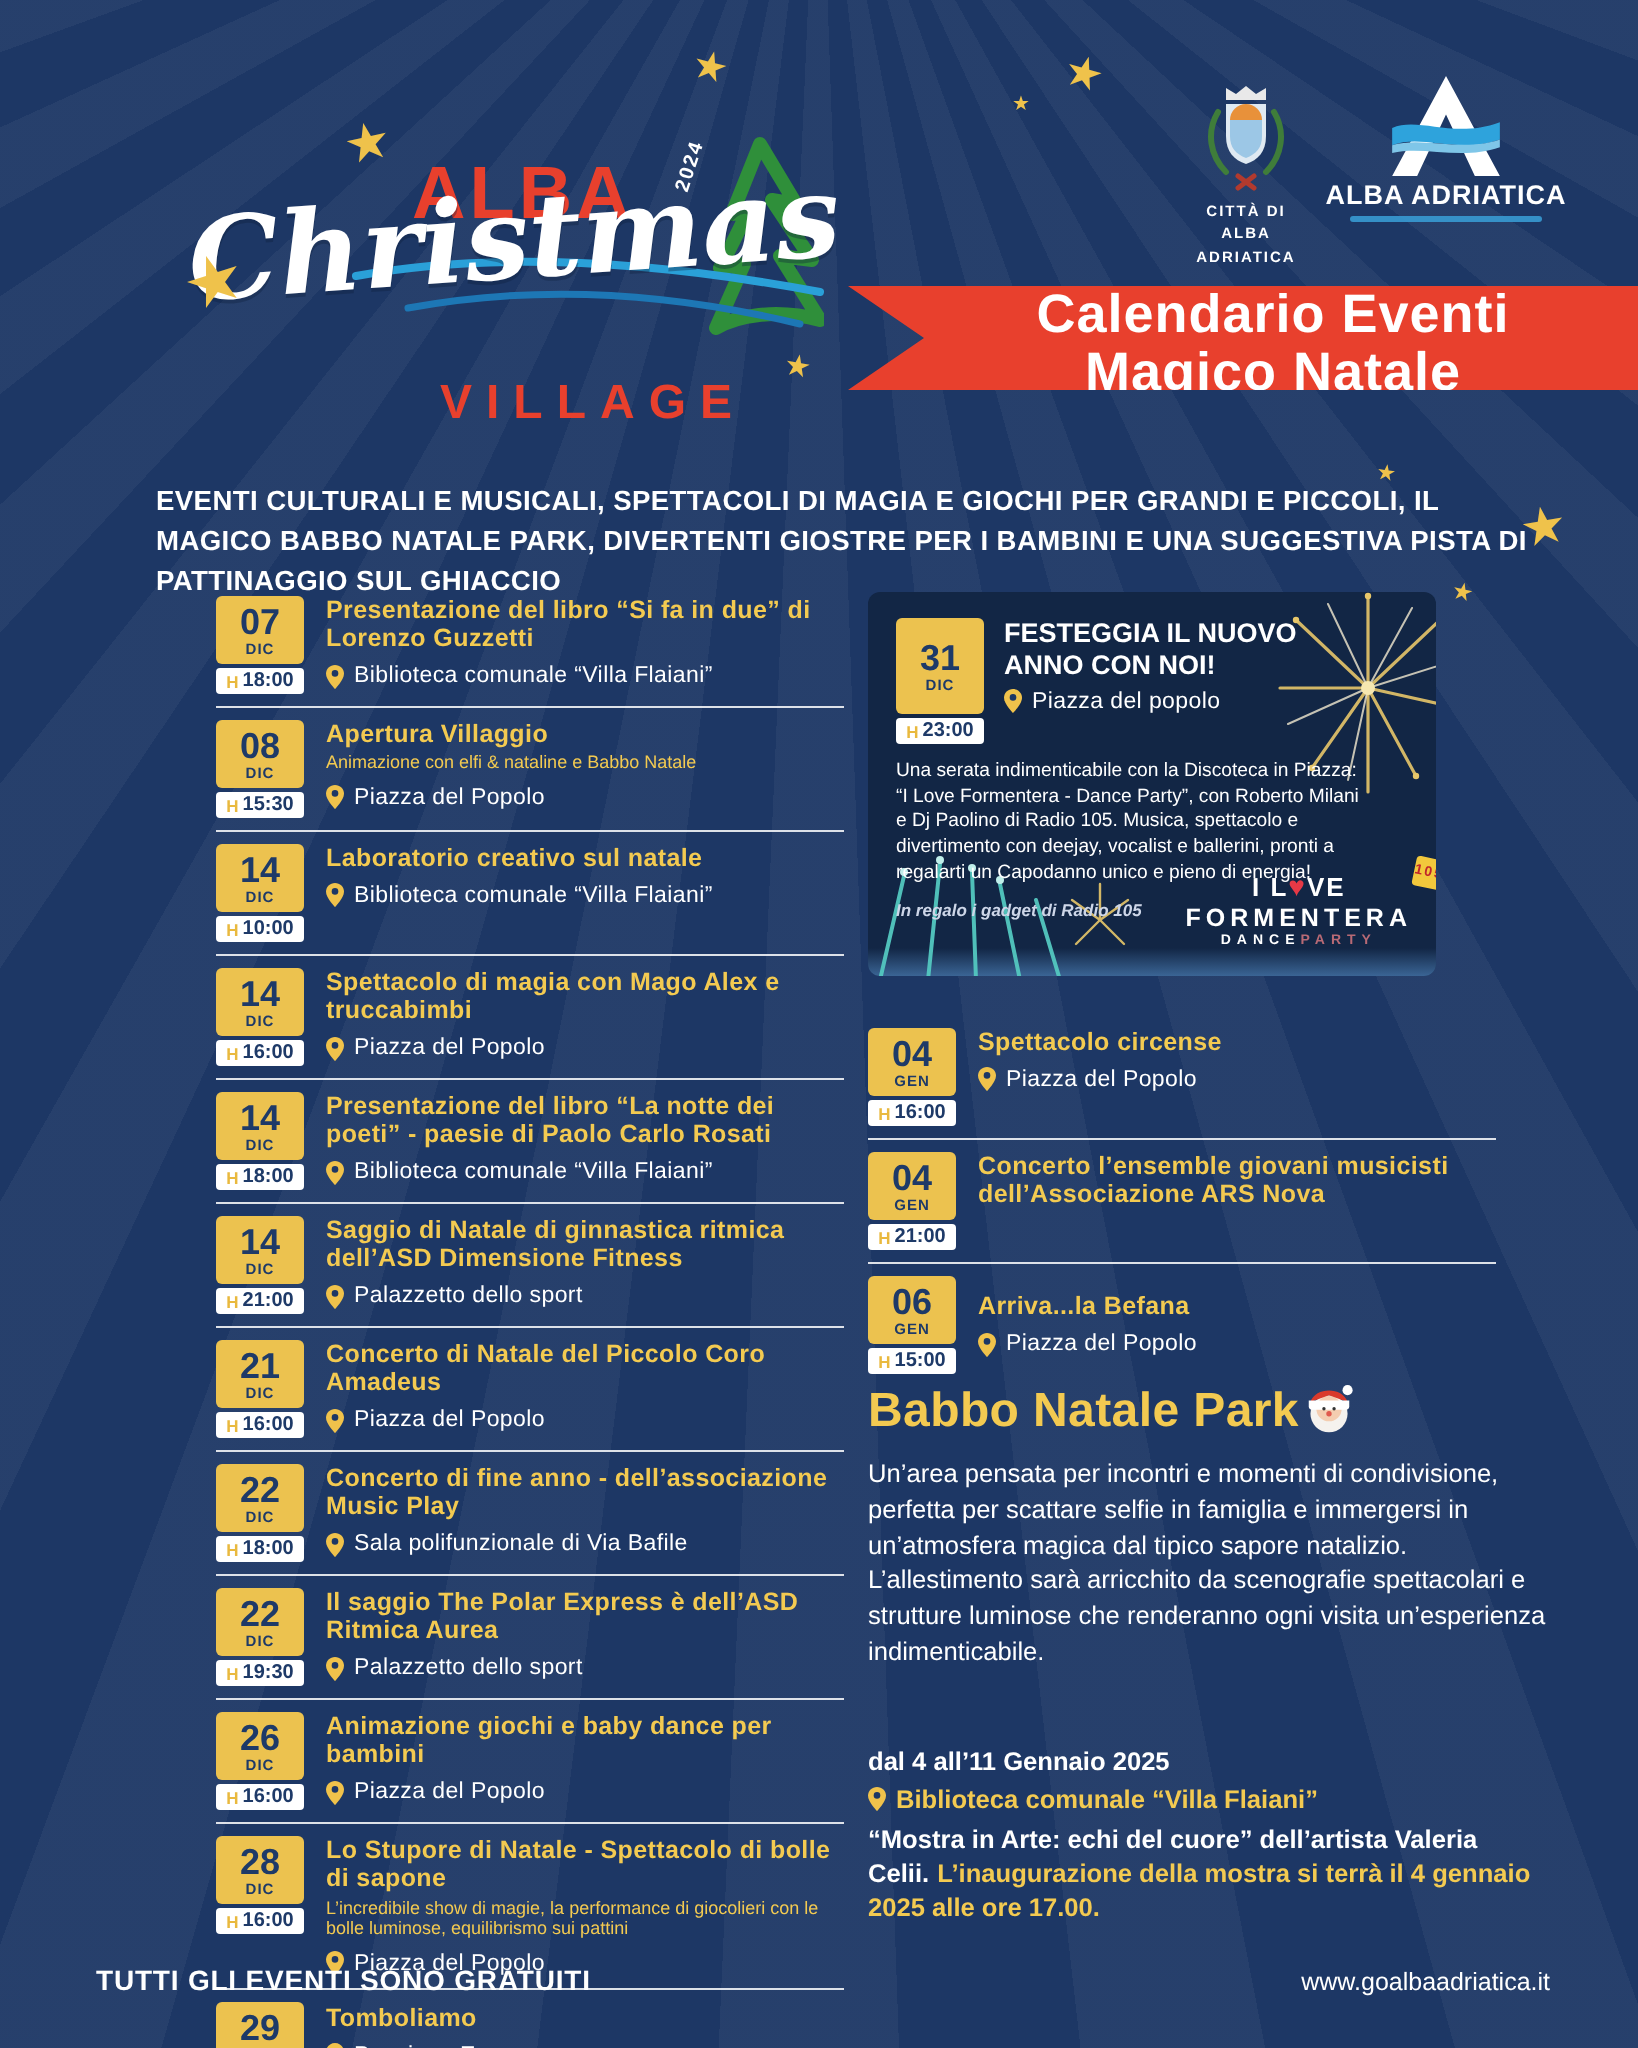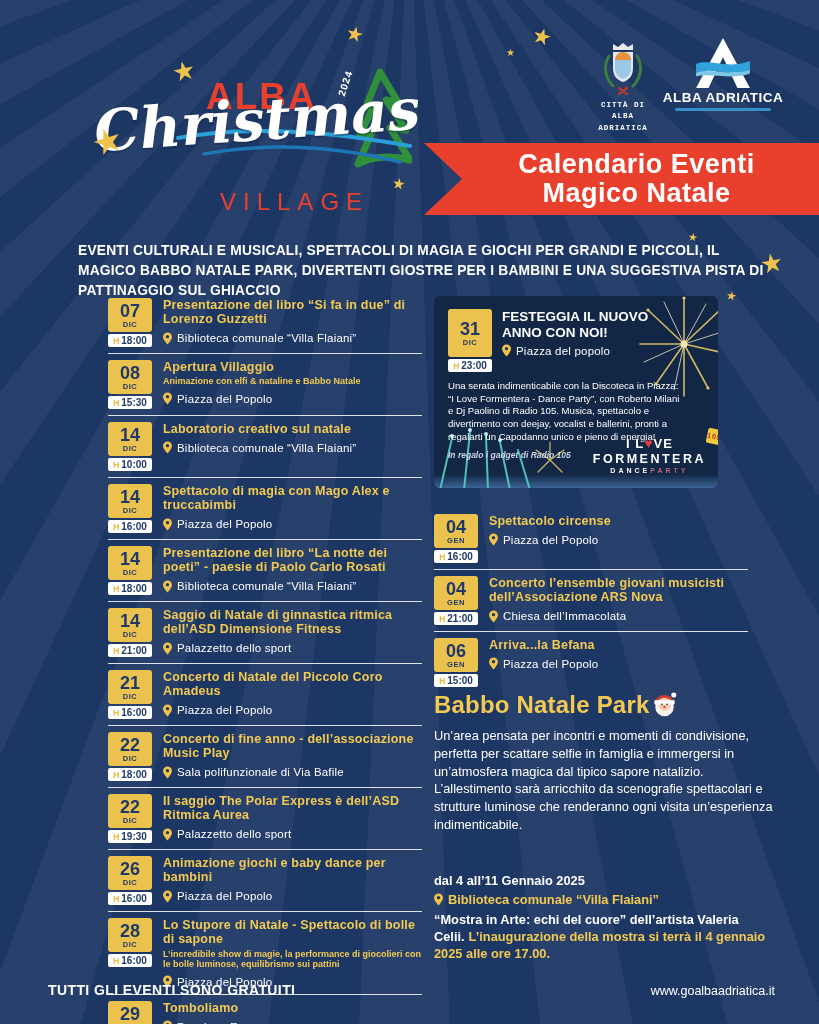"CITTÀ DI" .muni .cap { font-family: Liberation Mono, monospace -> Liberation Sans, sans-serif }
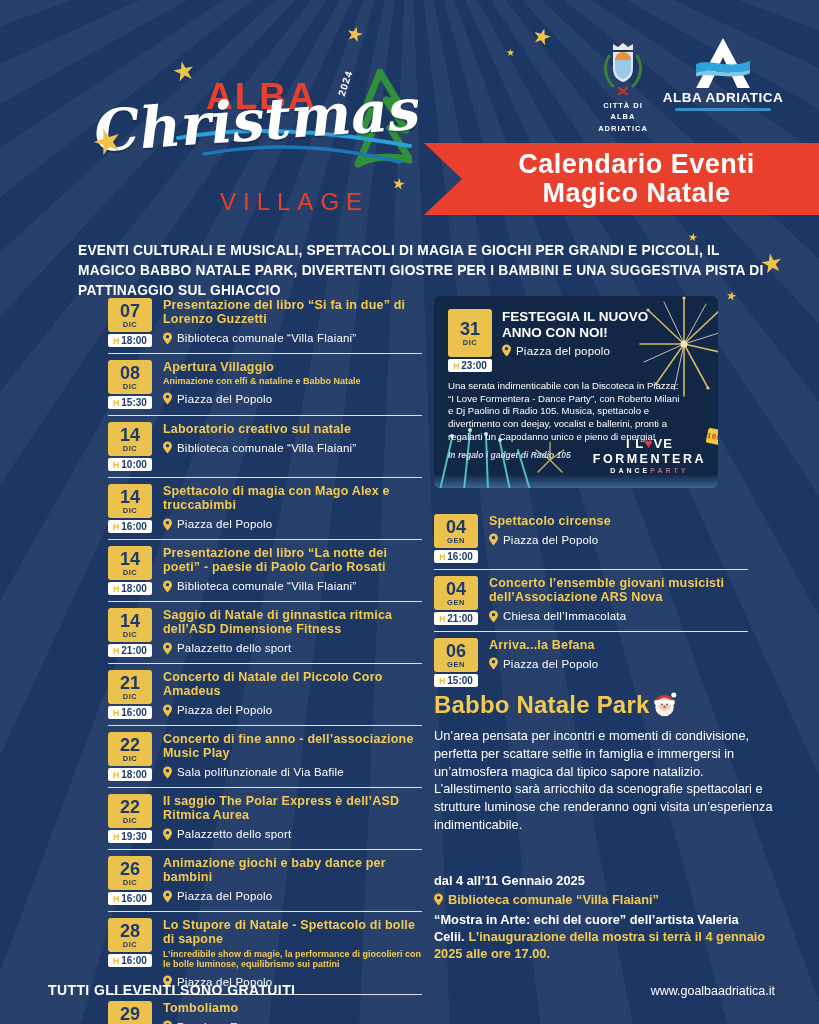"Calendario Eventi" .ribbon { height: 72px -> 52px; justify-content: center -> space-between }
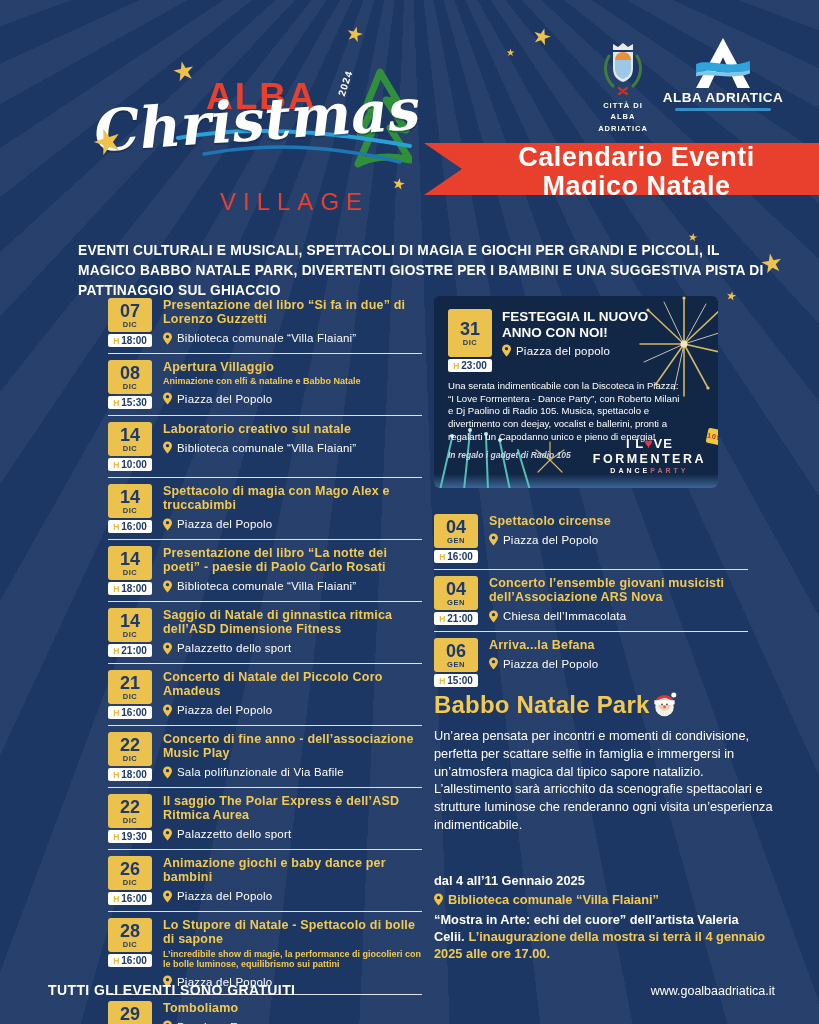"VILLAGE" .logo .village { font-weight: normal -> bold }
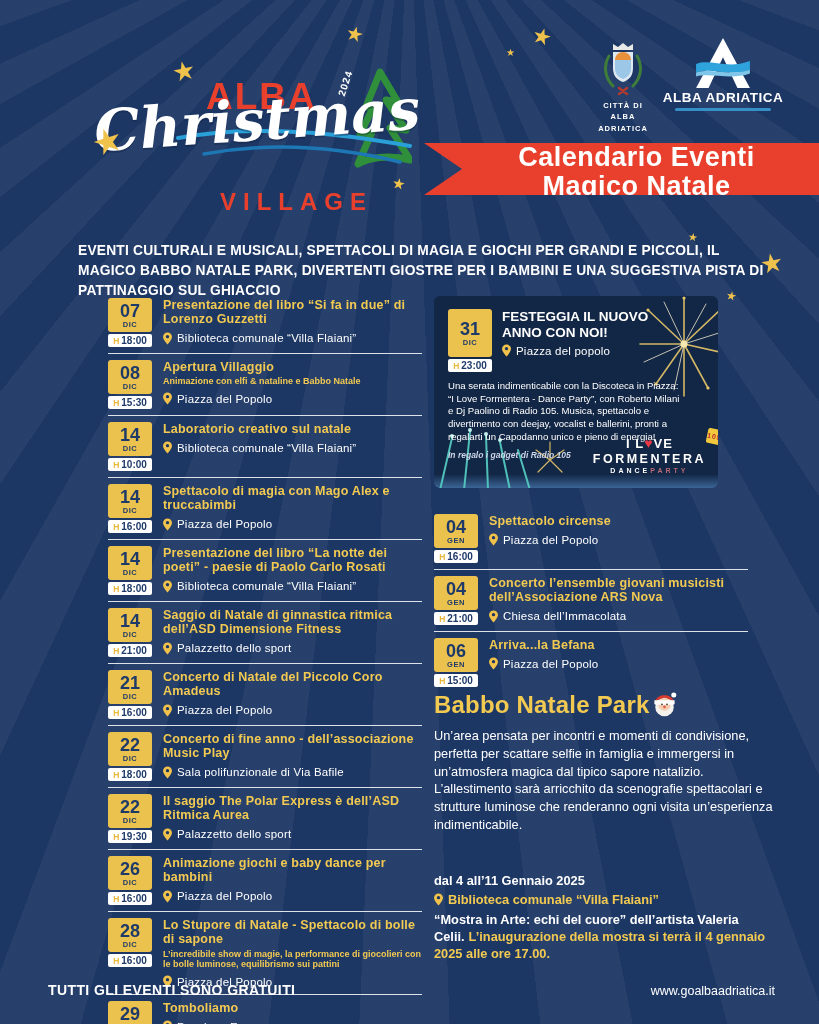"Animazione con elfi & nataline" .esub { font-weight: bold -> normal }
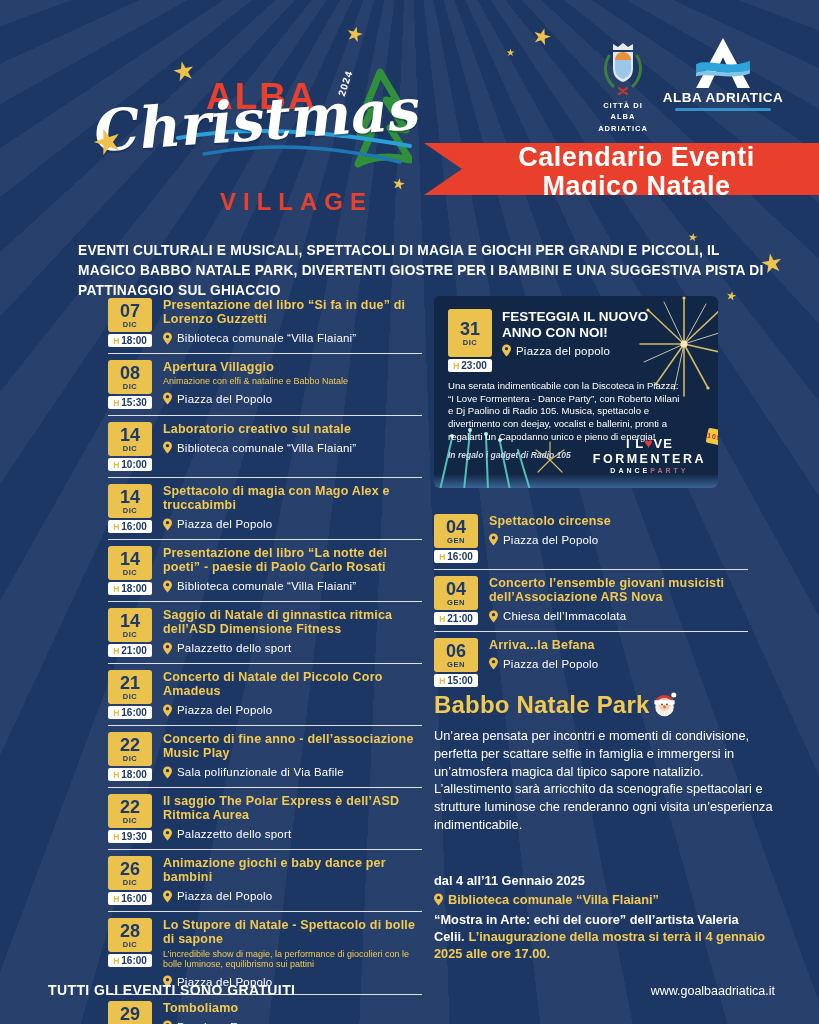"Chiesa dell’Immacolata" div.eloc { html: <div> <svg> <path></path> <circle></circle> </svg> <span>Chiesa dell’Immacolata</span> </div> -> none }
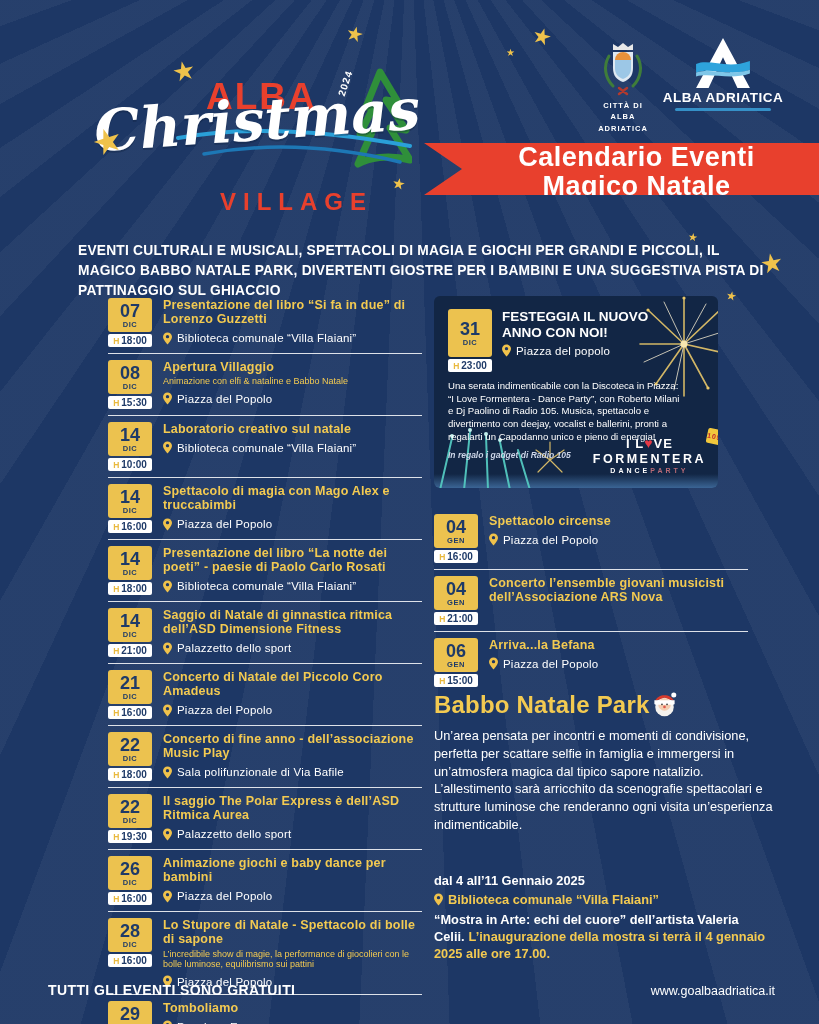"06" .event:last-child { align-items: none -> center }
